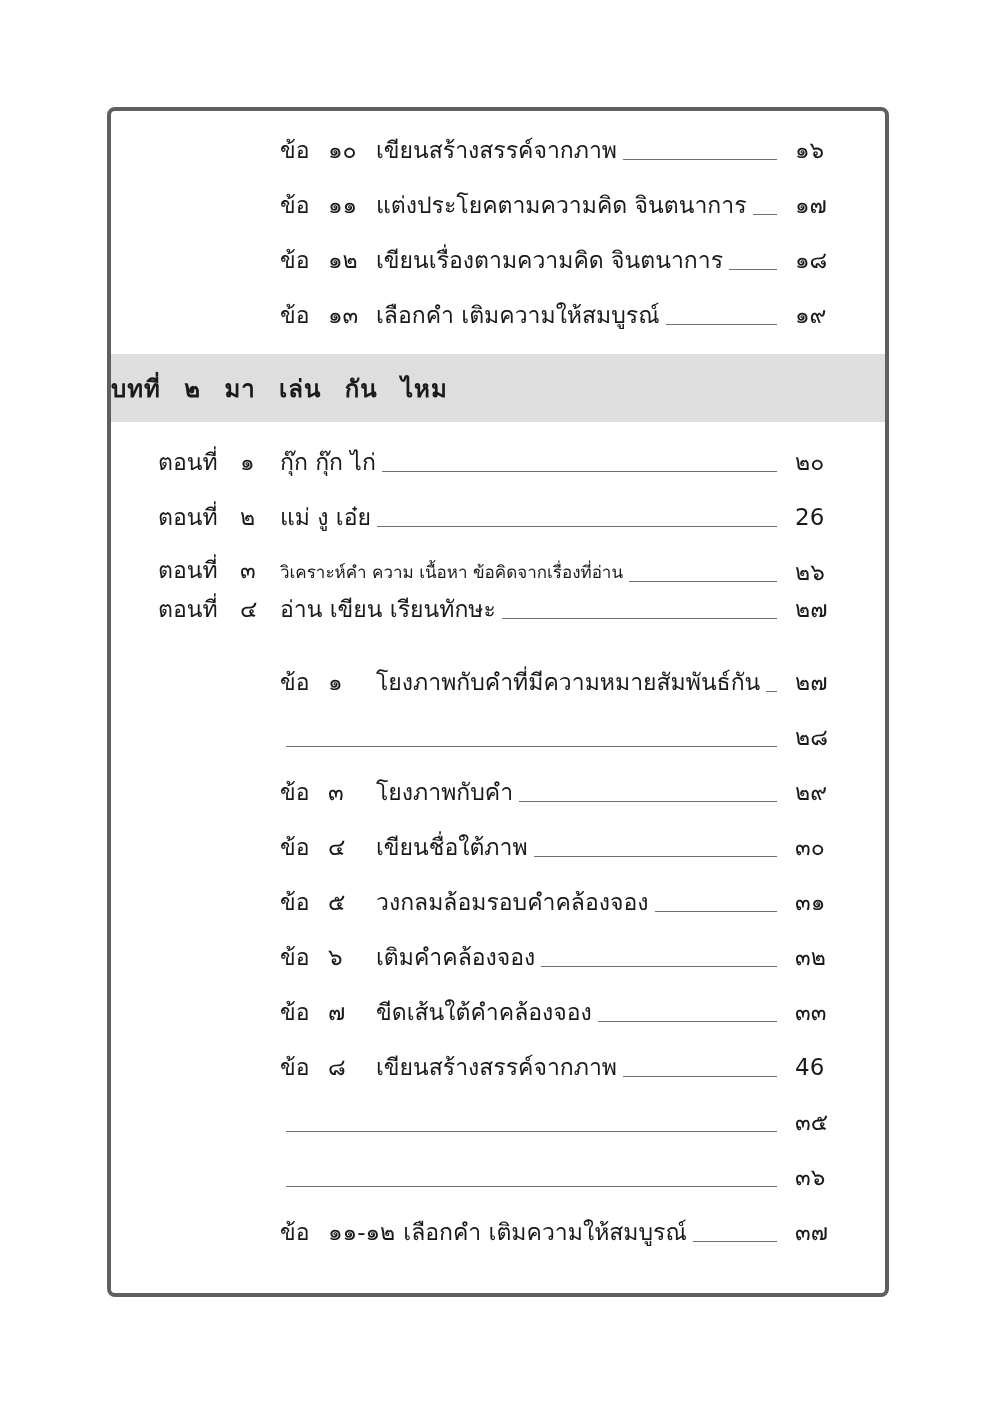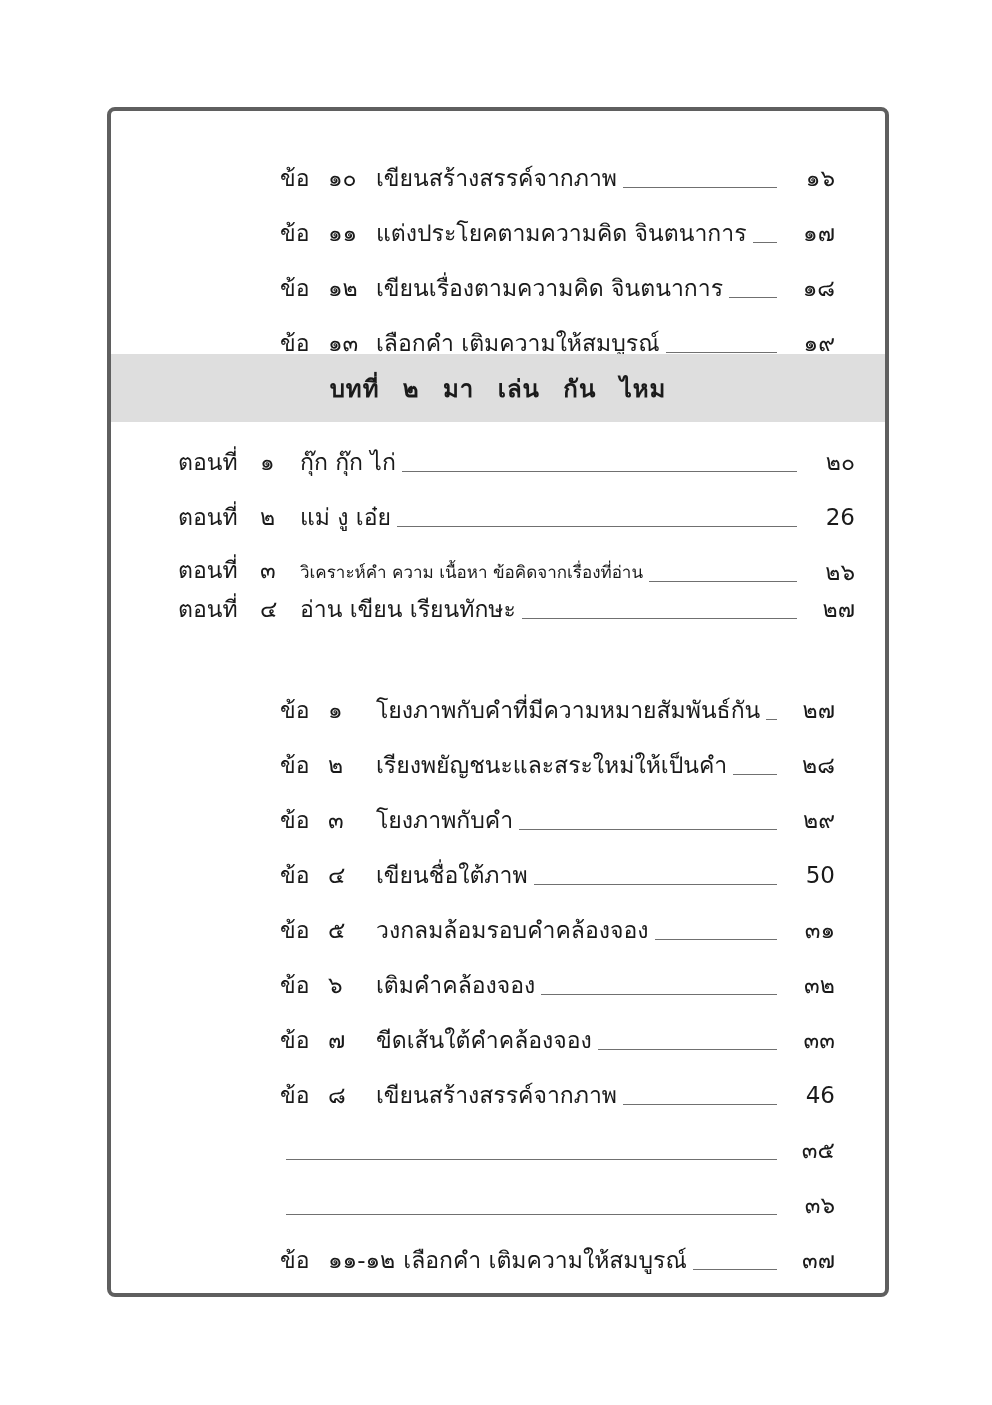"ข้อ ๑๐ เขียนสร้างสรรค์จากภาพ" .sub { margin-top: 28px -> none }
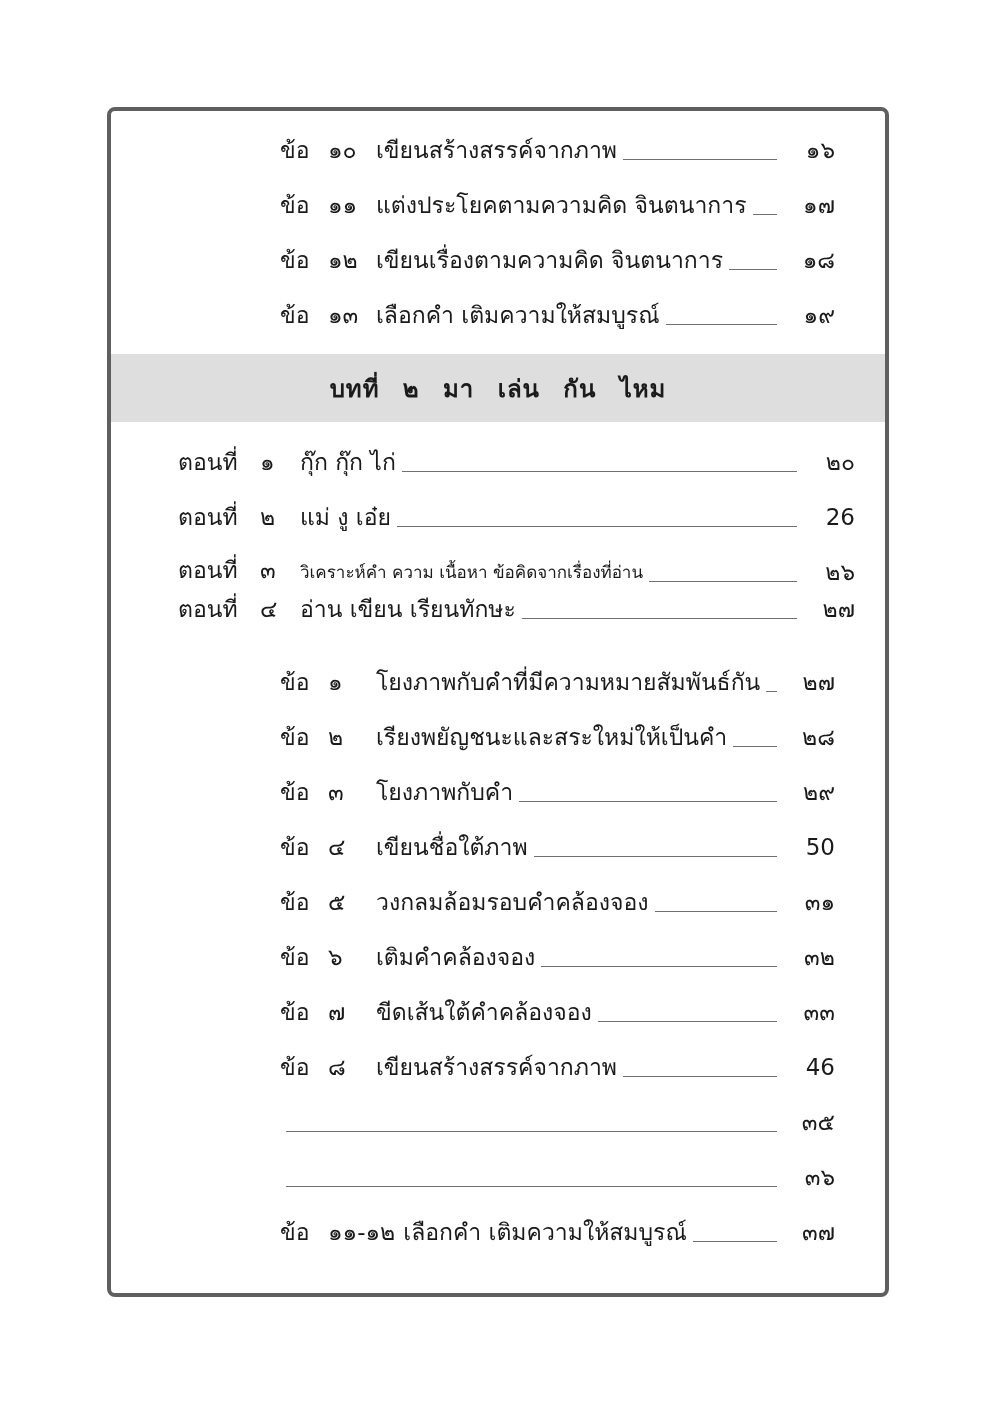"๑๖" .row .page { text-align: right -> left }
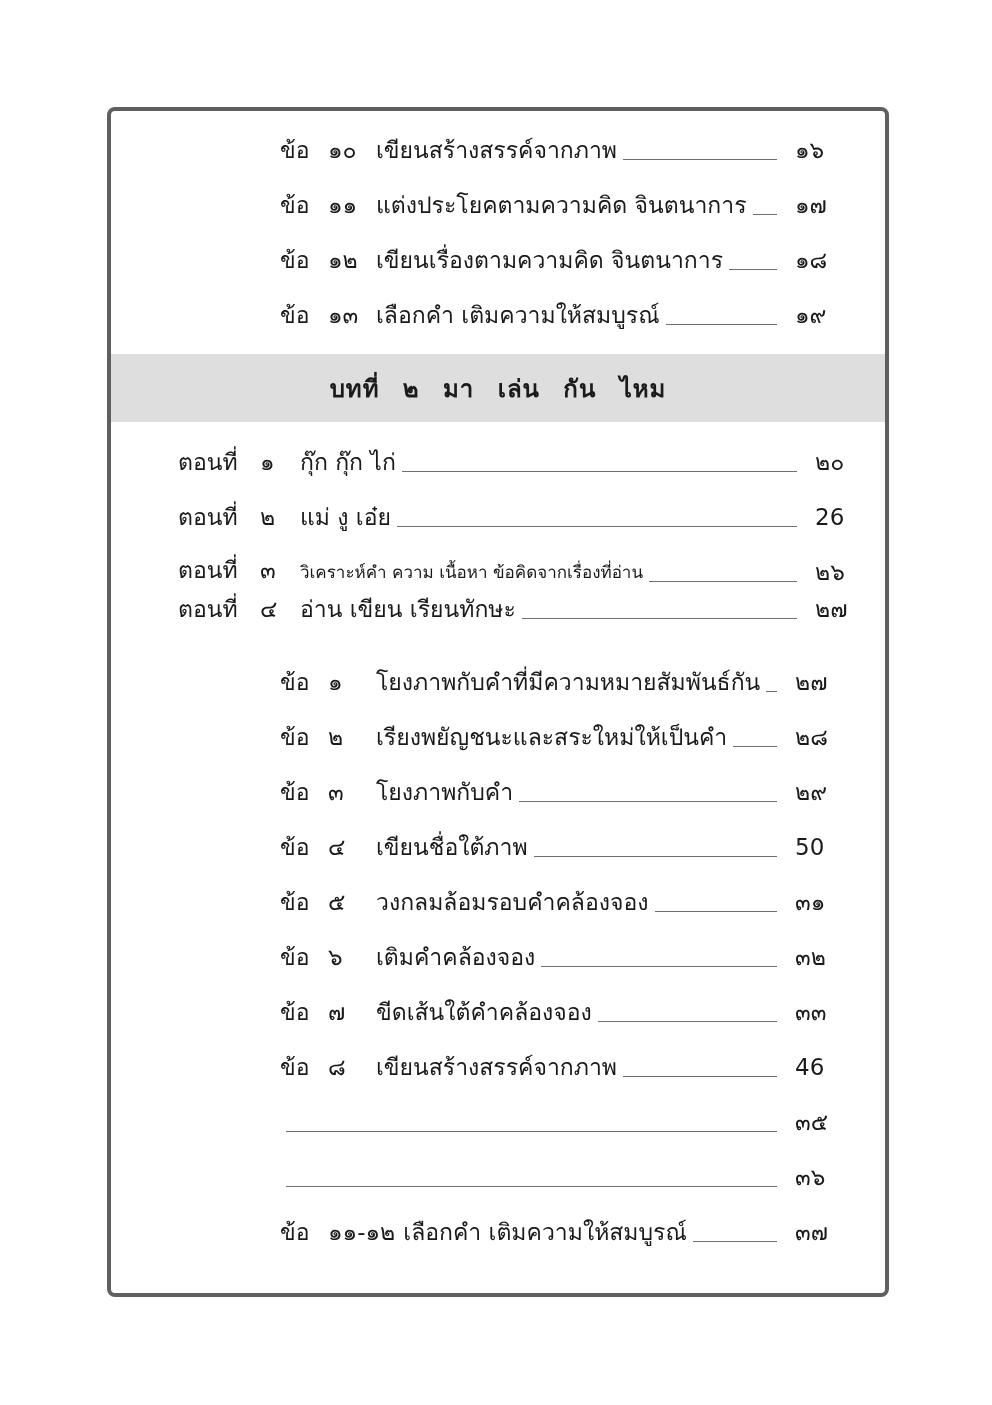"บทที่ ๒ มา เล่น กัน" .banner { justify-content: center -> none }
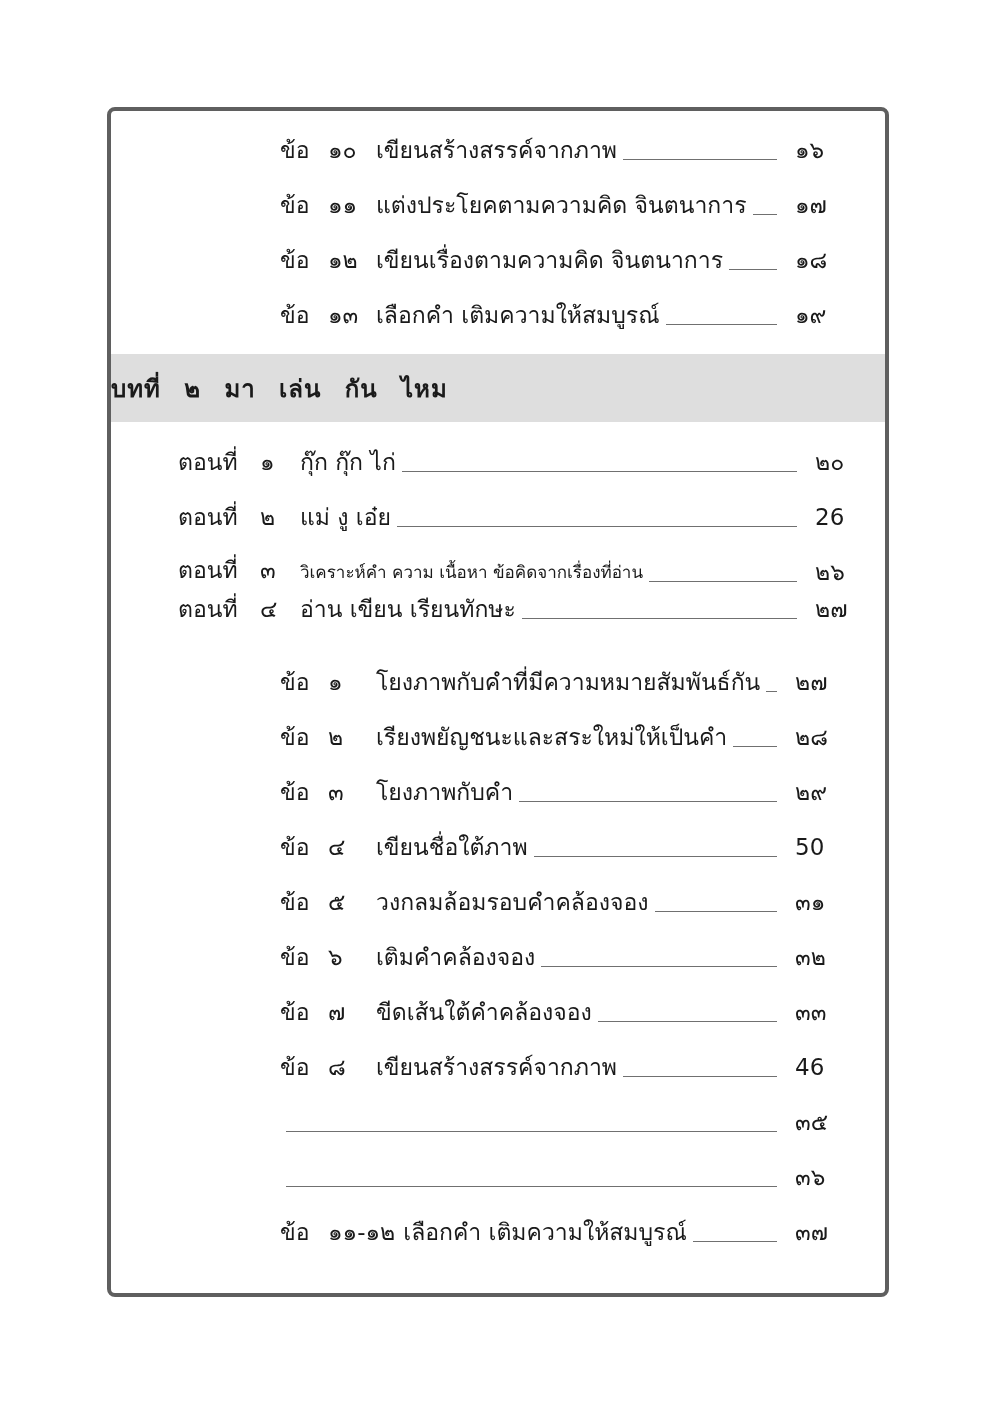"ตอนที่ ๑ กุ๊ก กุ๊ก ไก่" .sec { margin-left: 20px -> none }
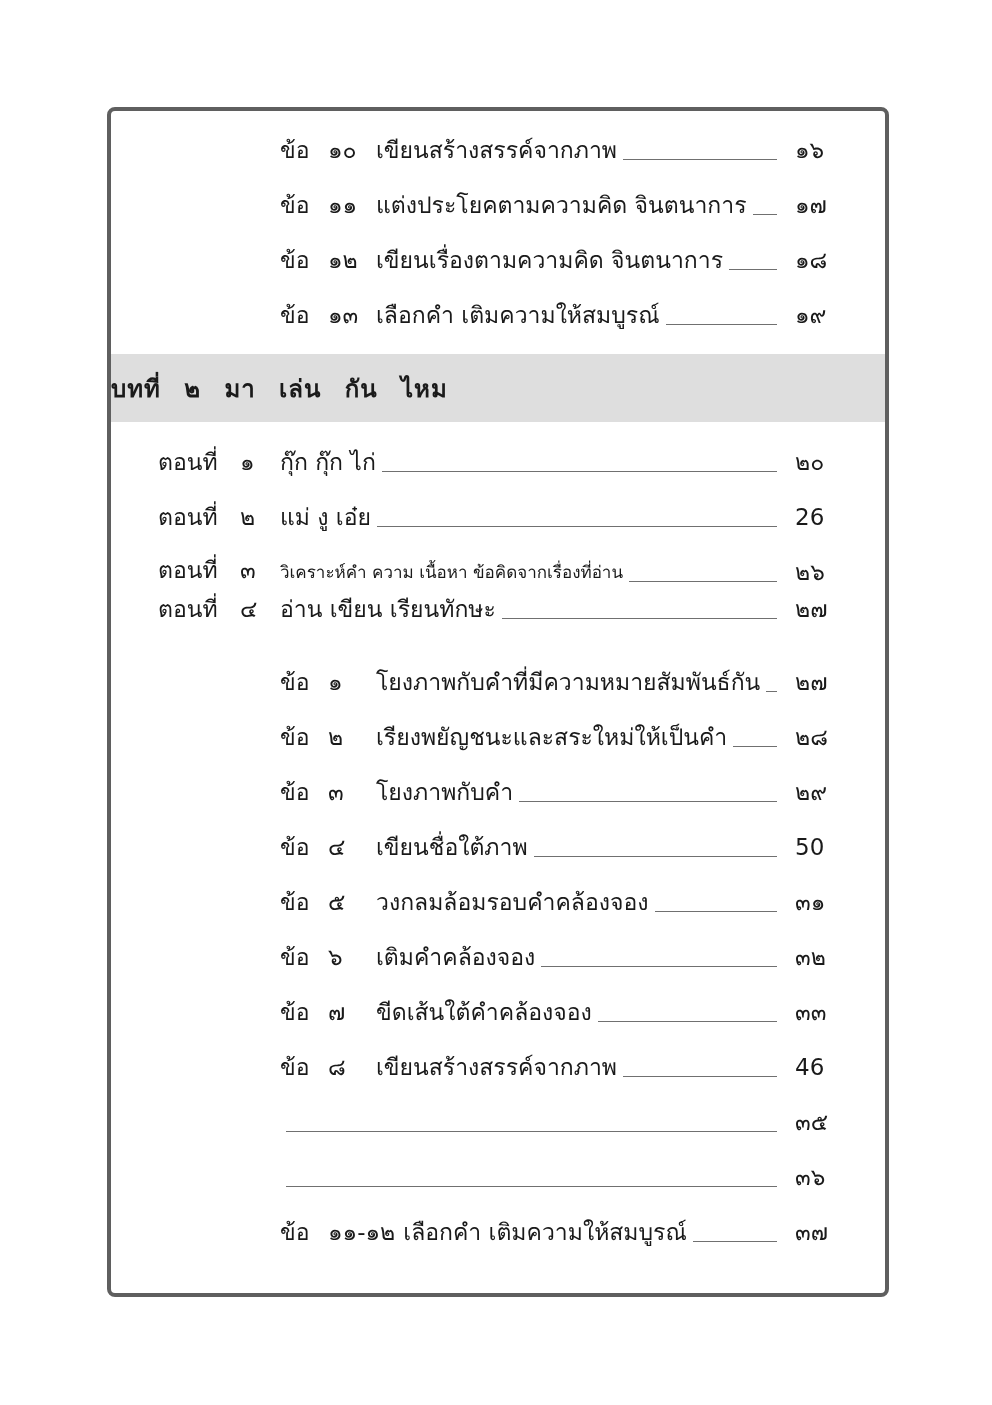"ข้อ ๒ เรียงพยัญชนะและสระใหม่ให้เป็นคำ" span.lbl { html: <span><span>ข้อ</span><span>๒</span><span>เรียงพยัญชนะและสระใหม่ให้เป็นคำ</span></span> -> none }
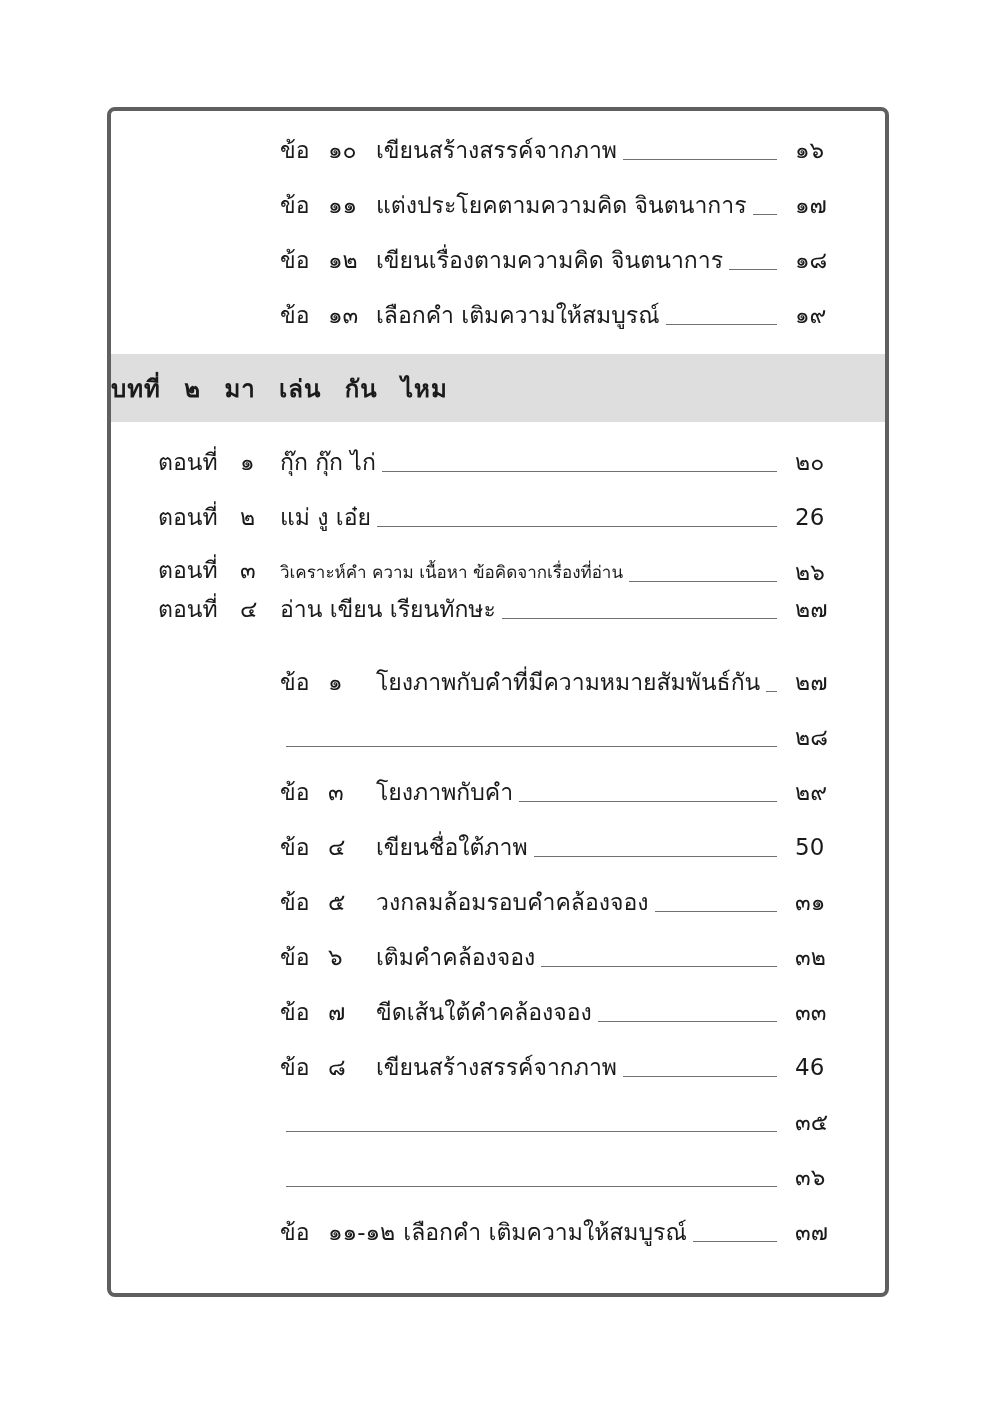"50" span.page { text: 50 -> ๓๐ }
